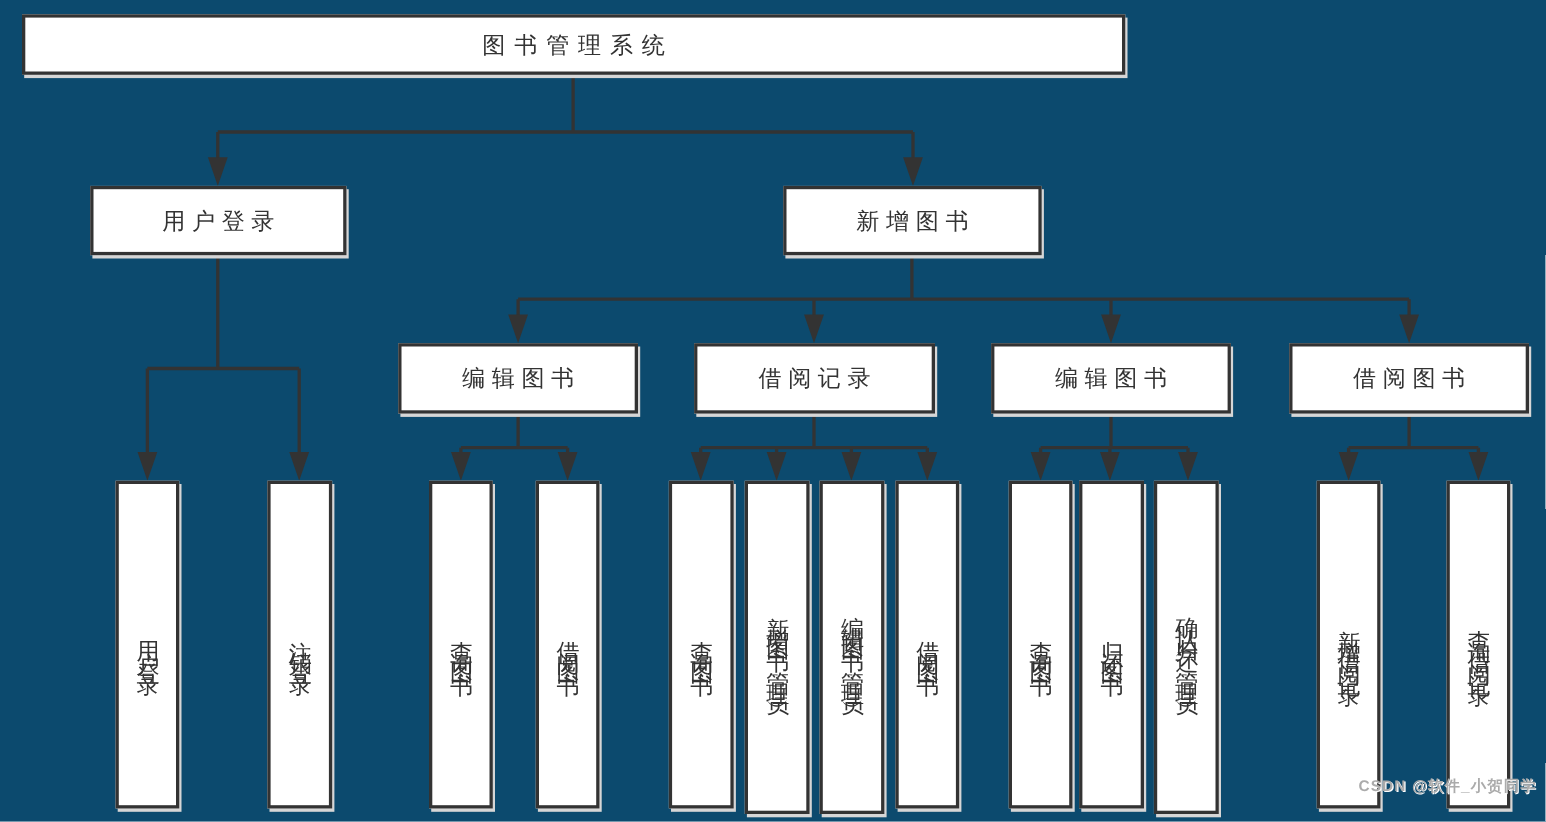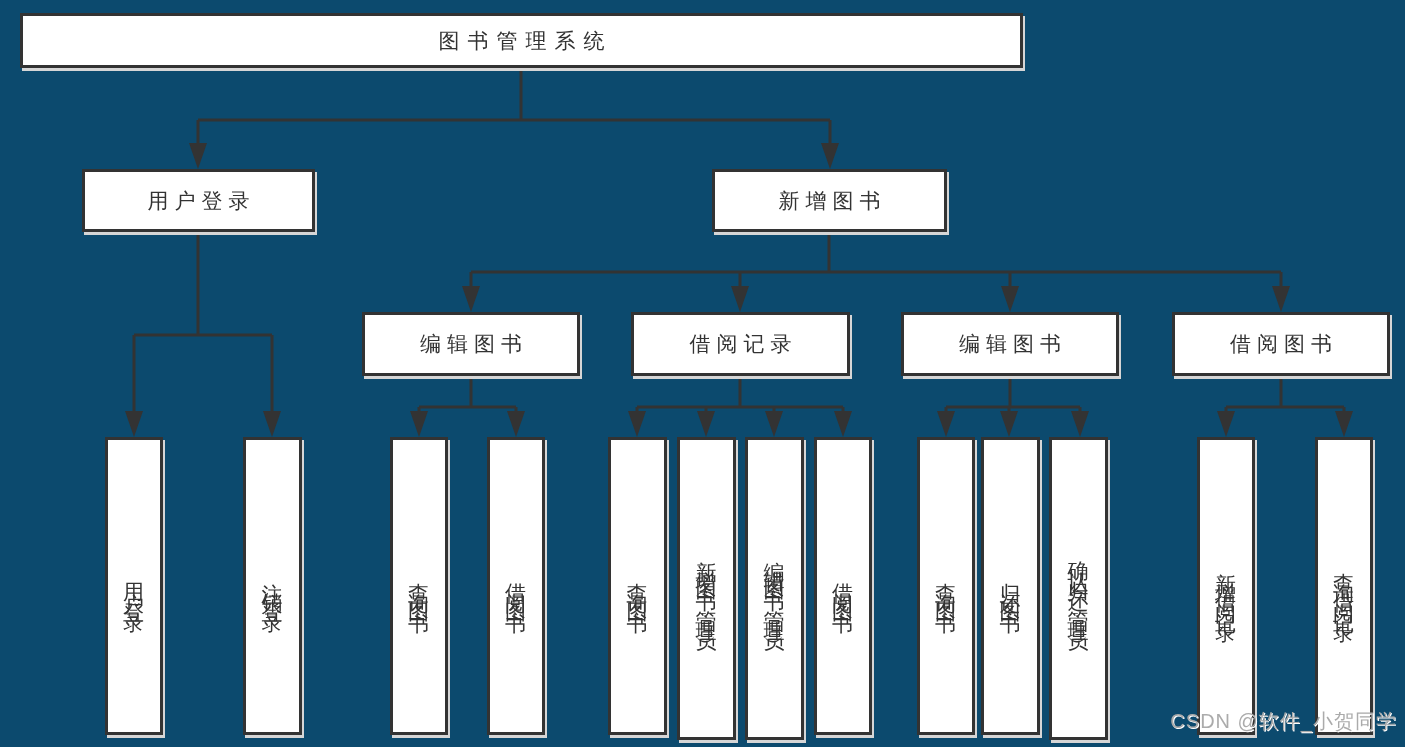"CSDN @软件_小贺同学" .watermark { bottom: 12px -> 23px; font-size: 20px -> 14px; font-weight: none -> bold }
